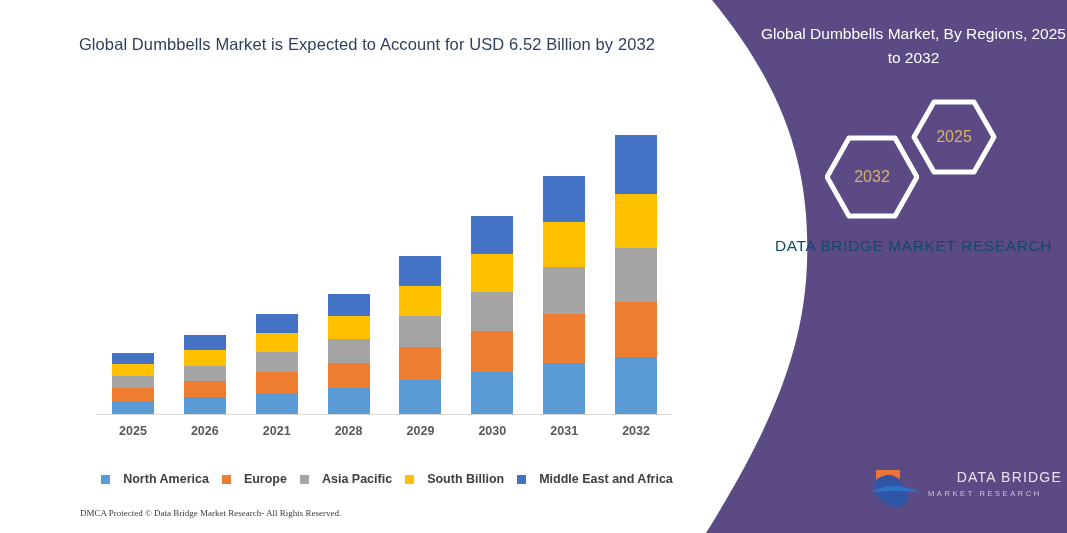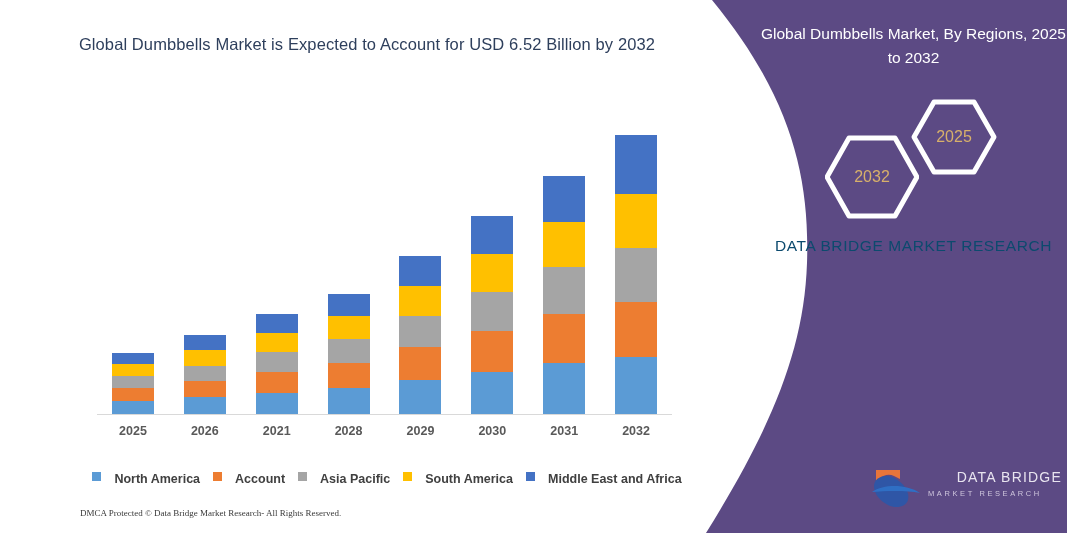"North America" .legend-item { align-items: flex-start -> center }
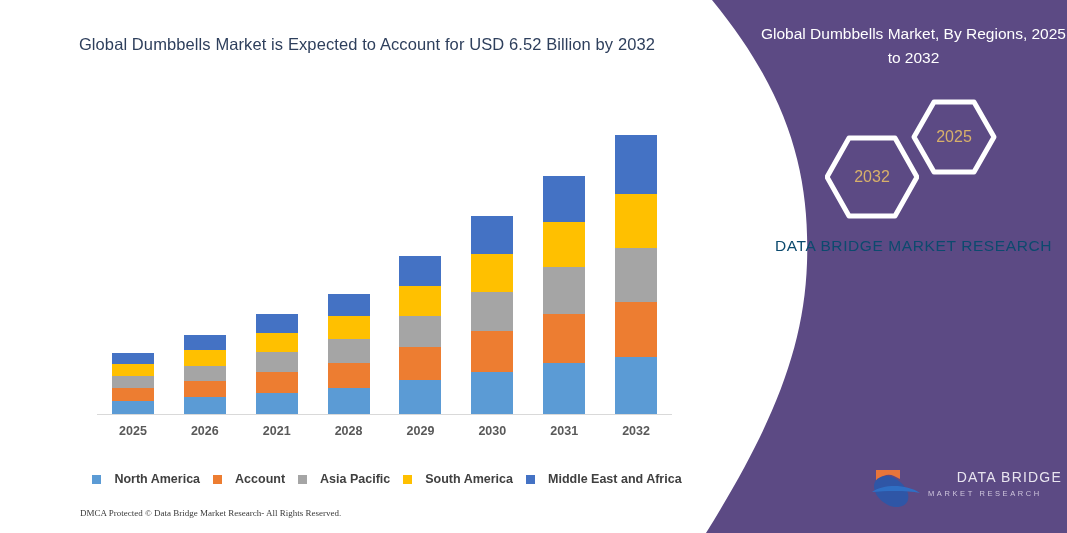"Account" span { text: Account -> Europe }
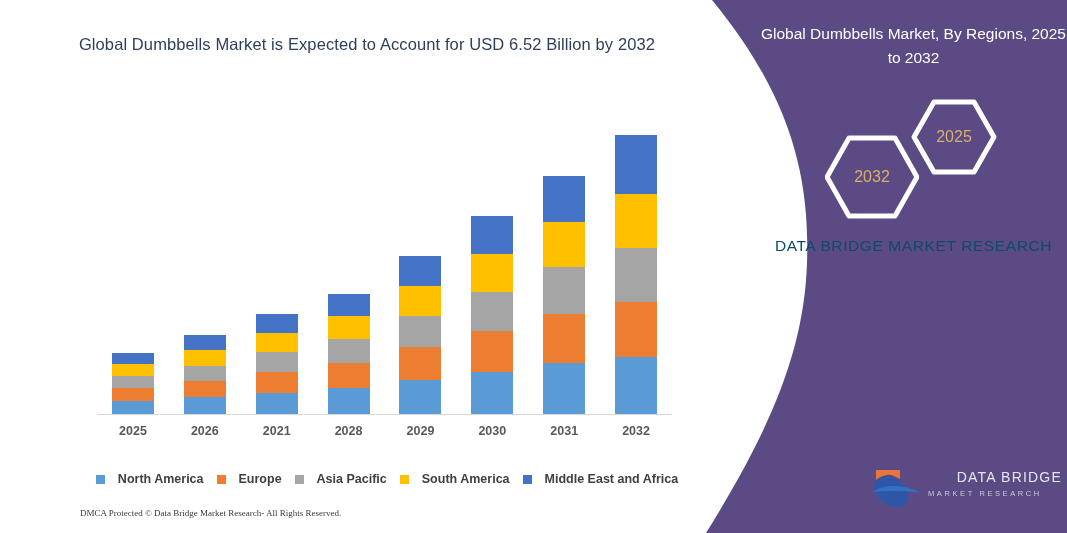"South America" span { text: America -> Billion }
